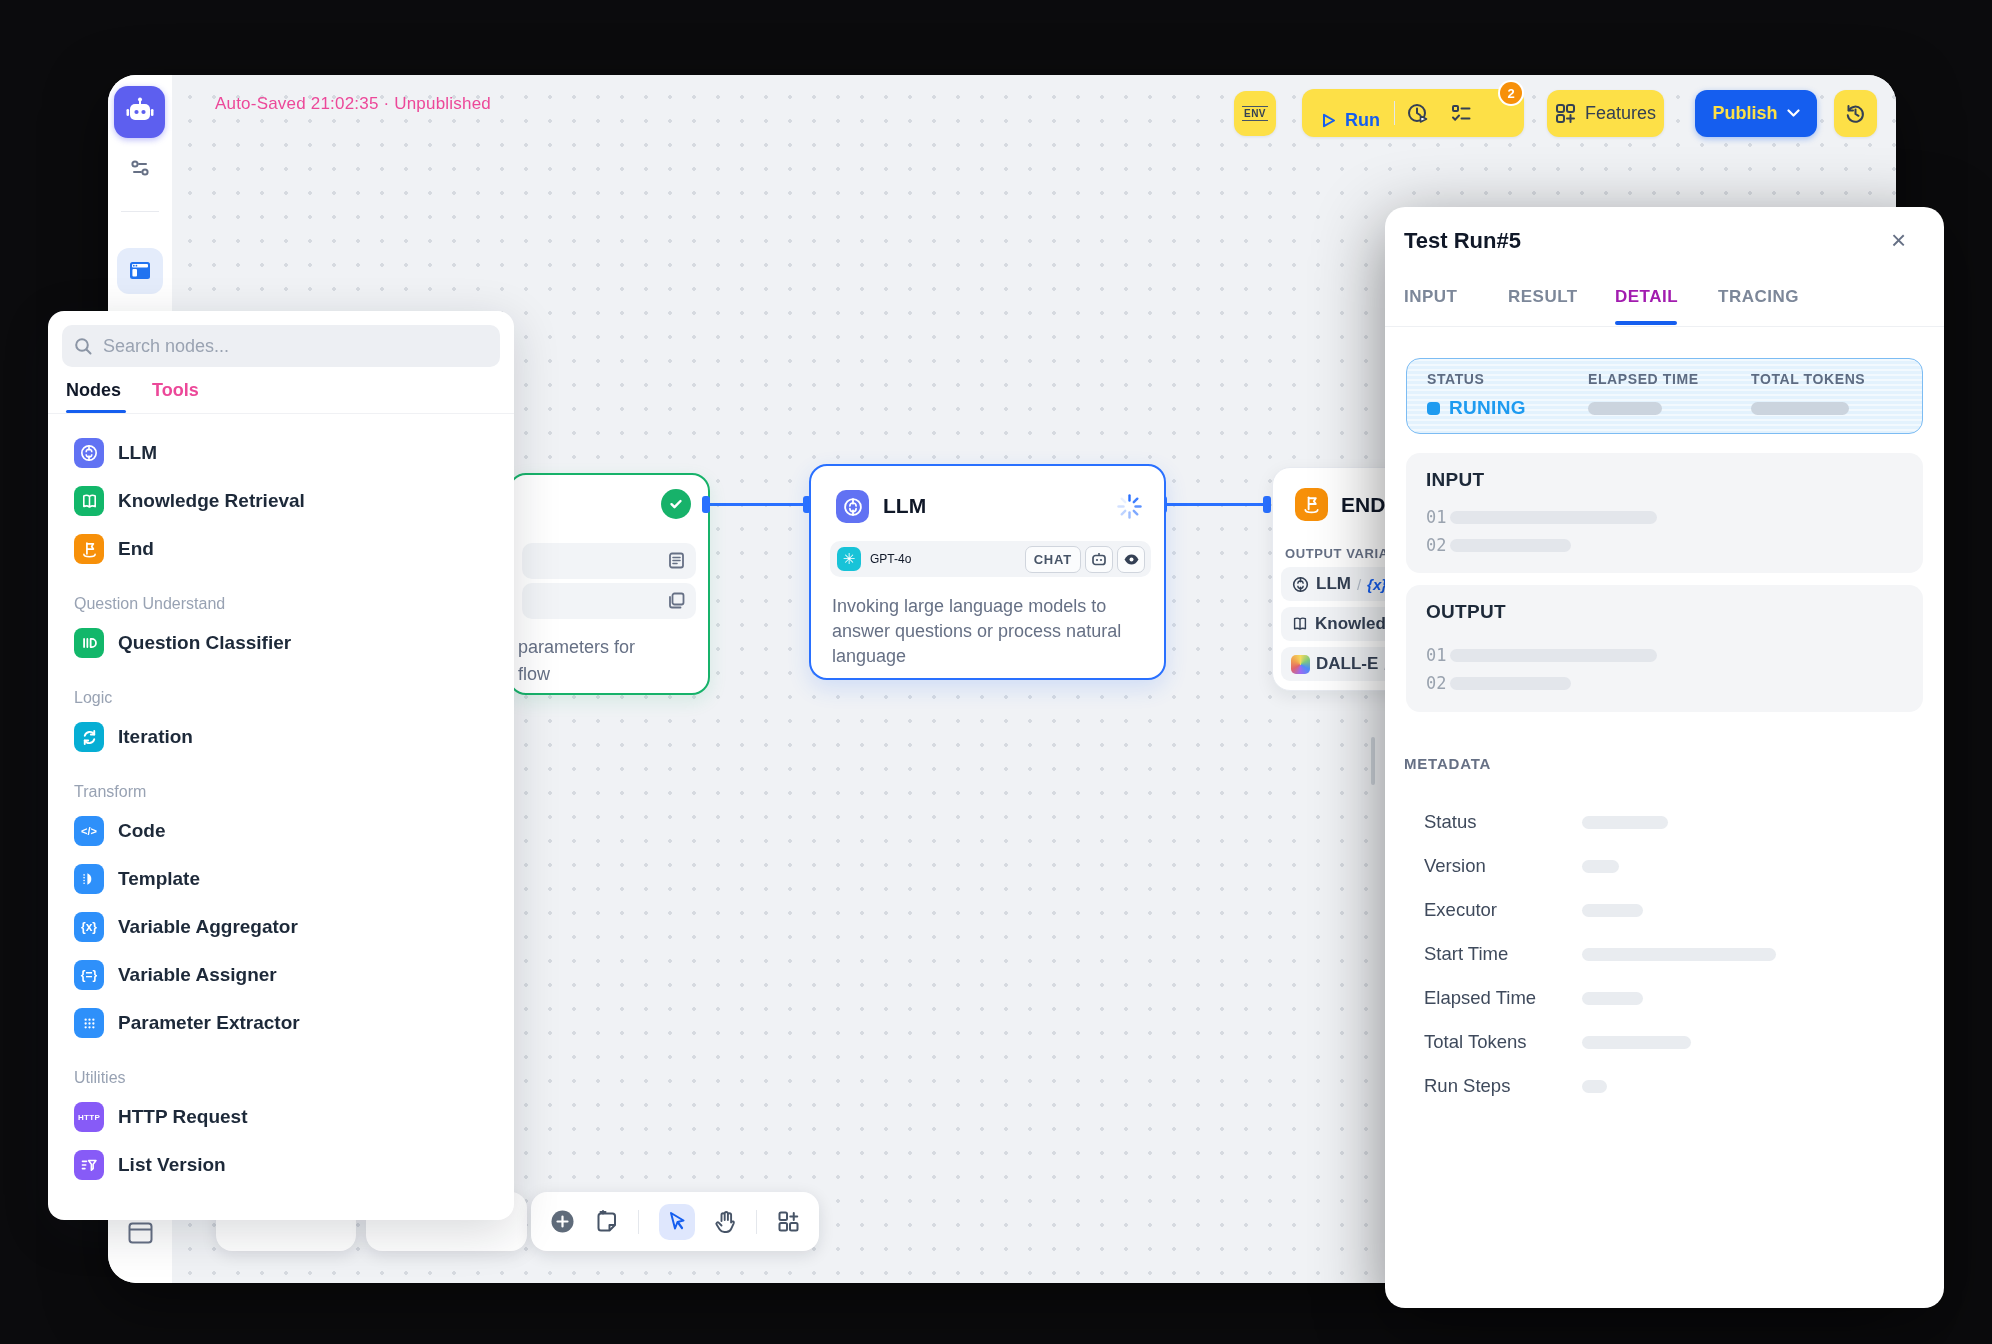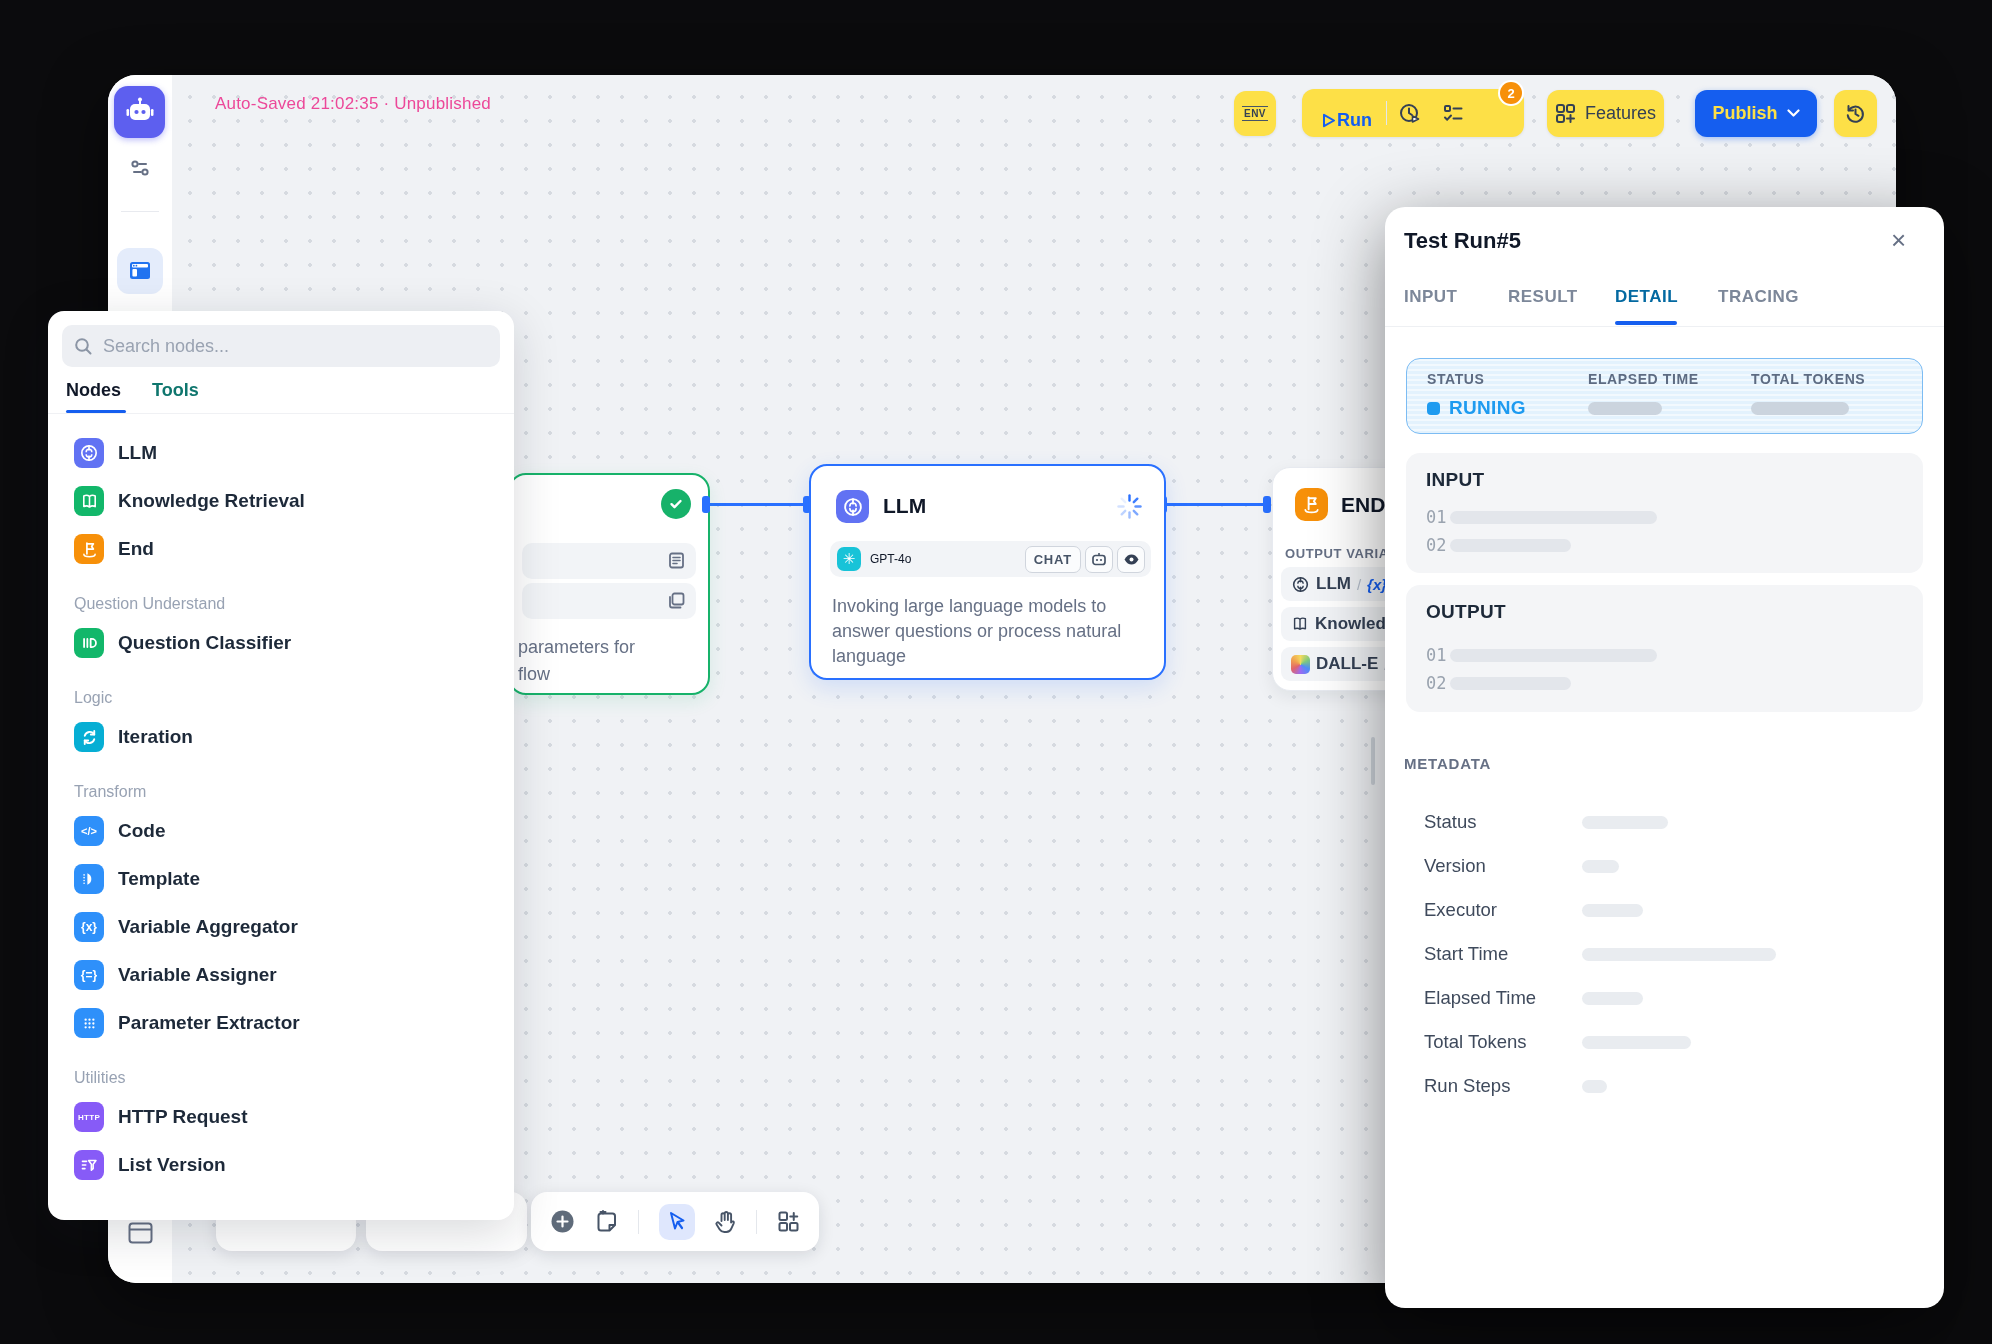"Run" .run-btn { gap: none -> 8px }
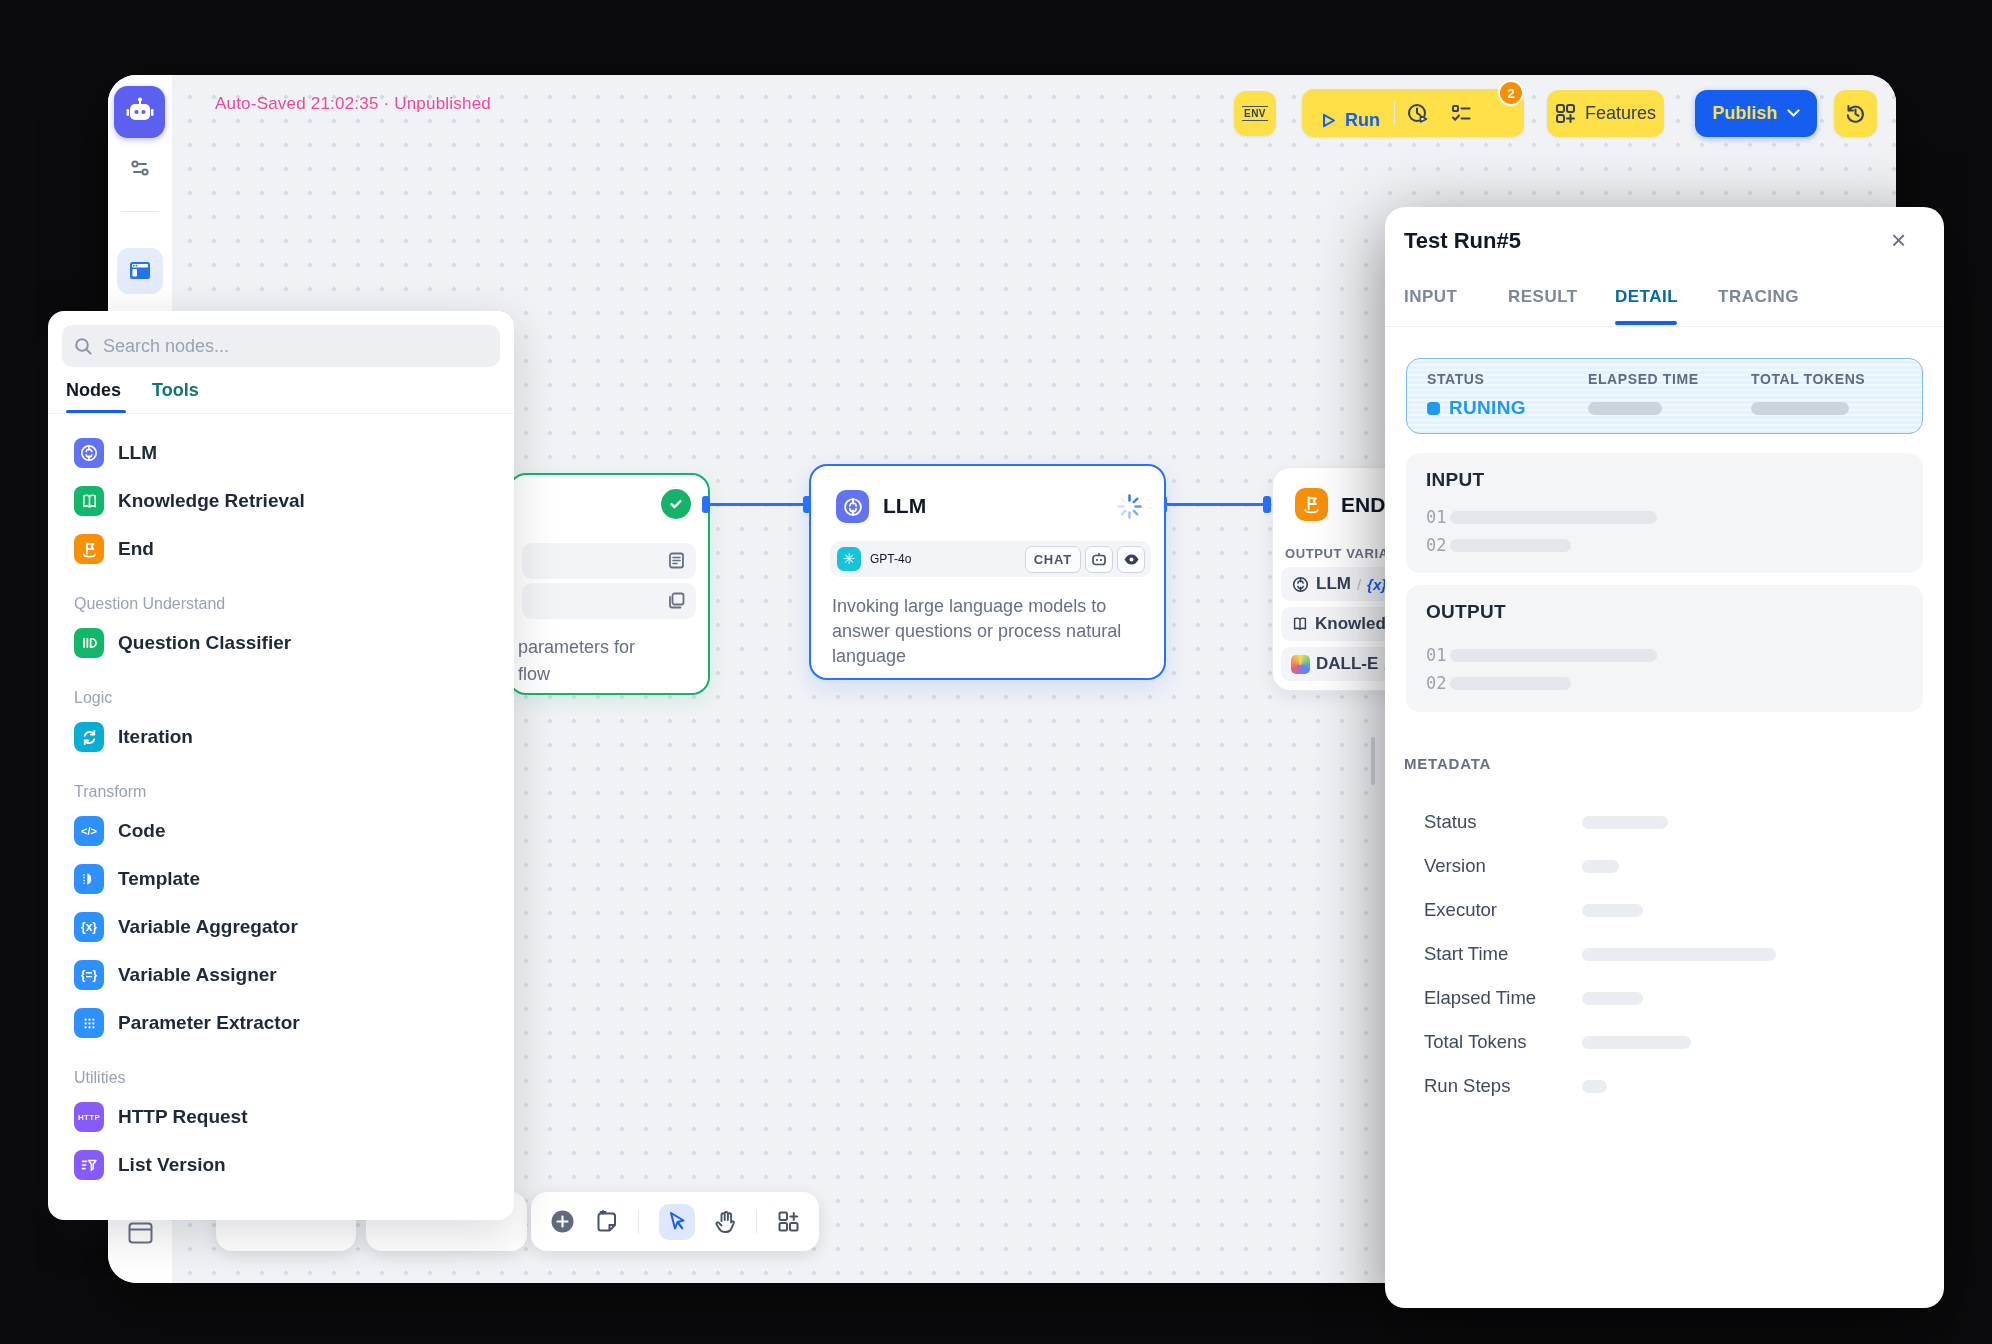"DETAIL" .rp-tab.active { color: #0369a1 -> #a21caf }
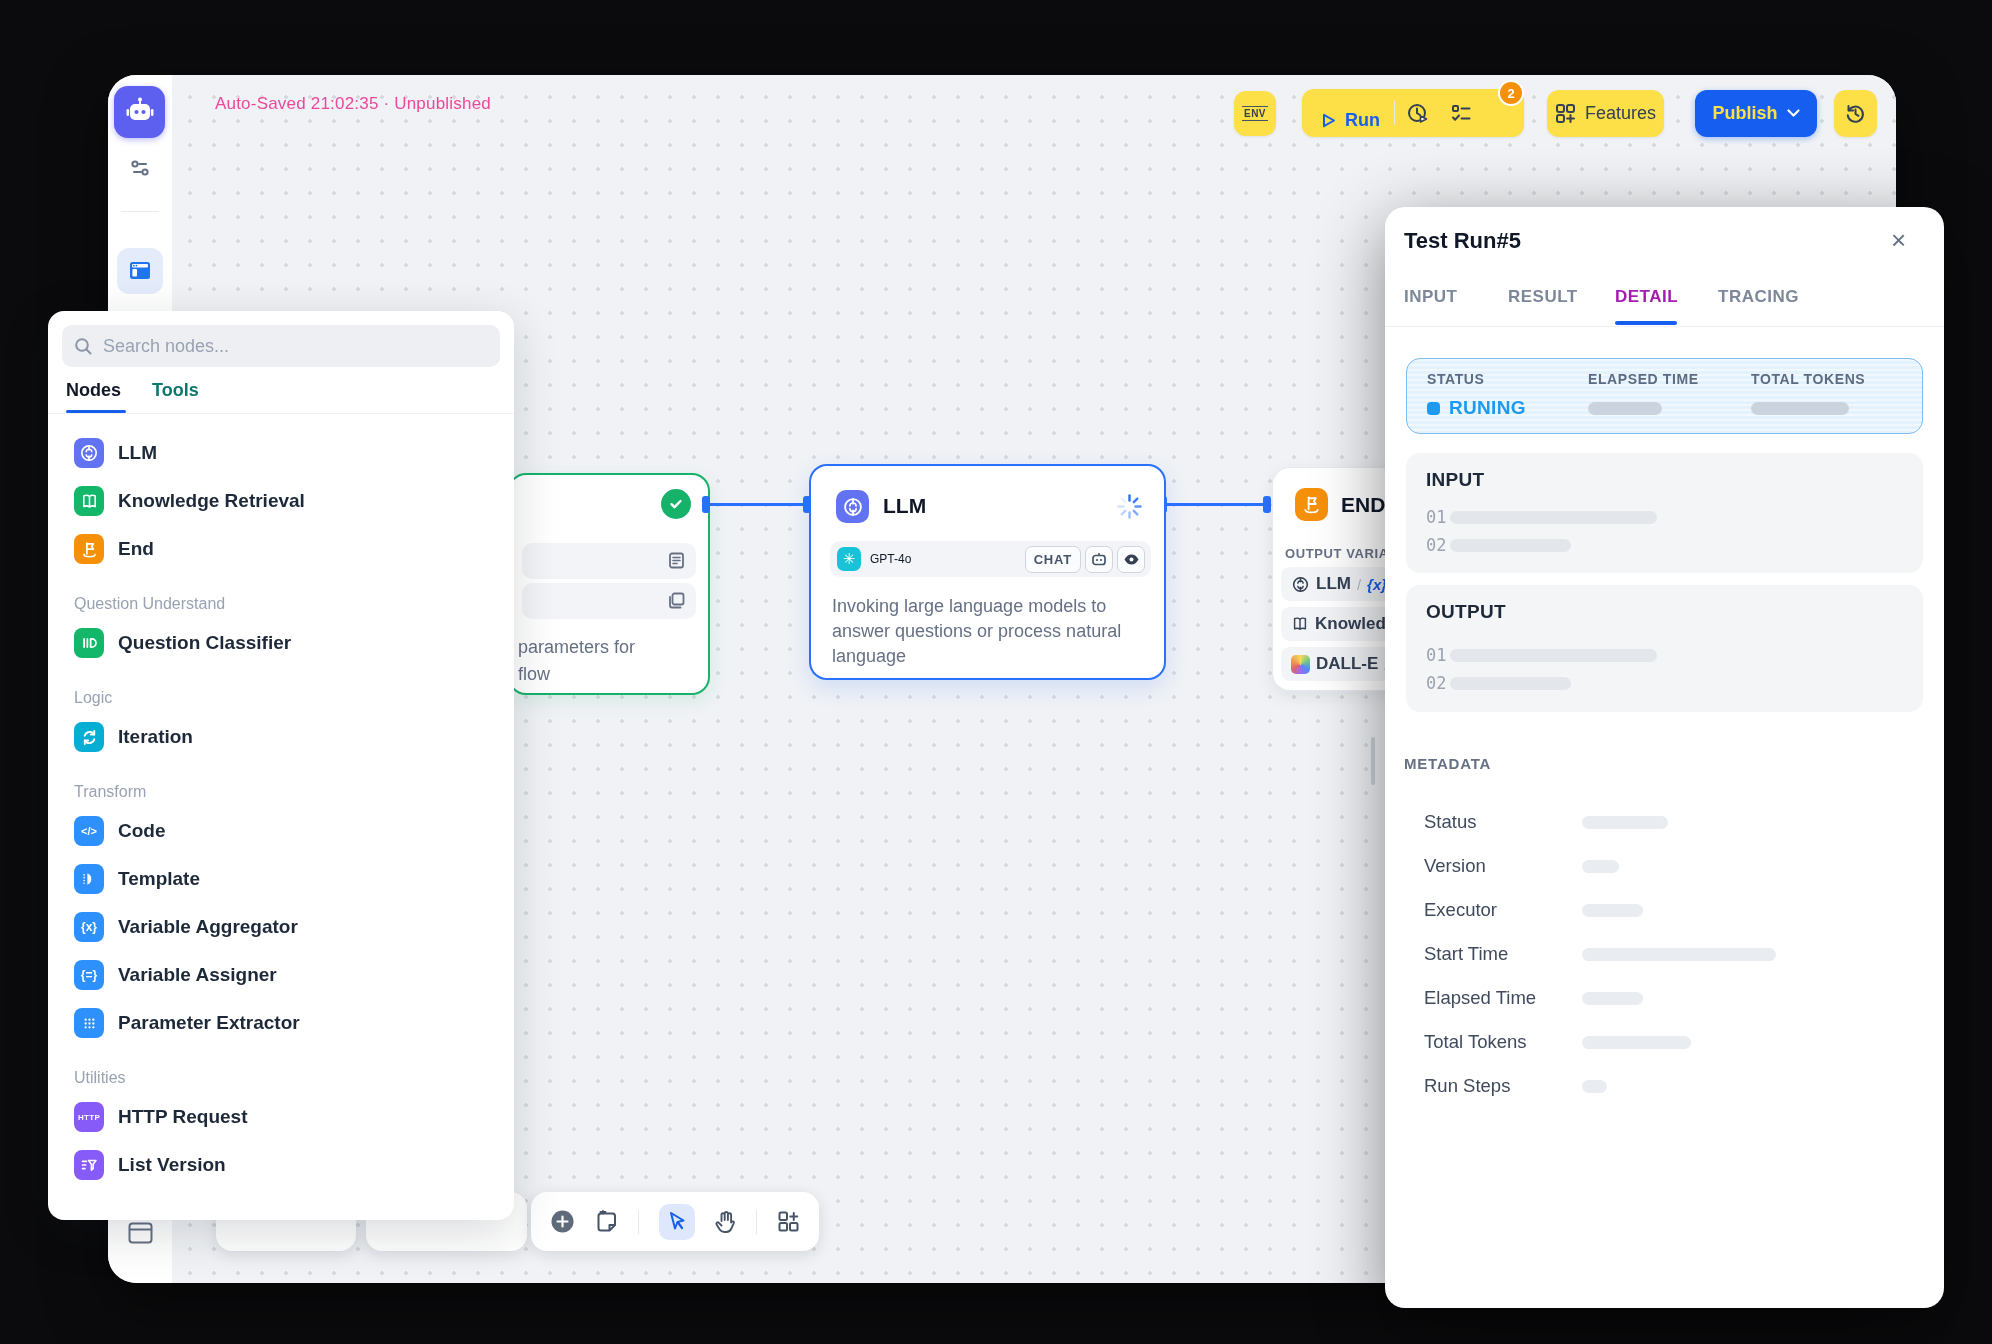"Tools" .tab-tools { color: #0f766e -> #ec4899 }
